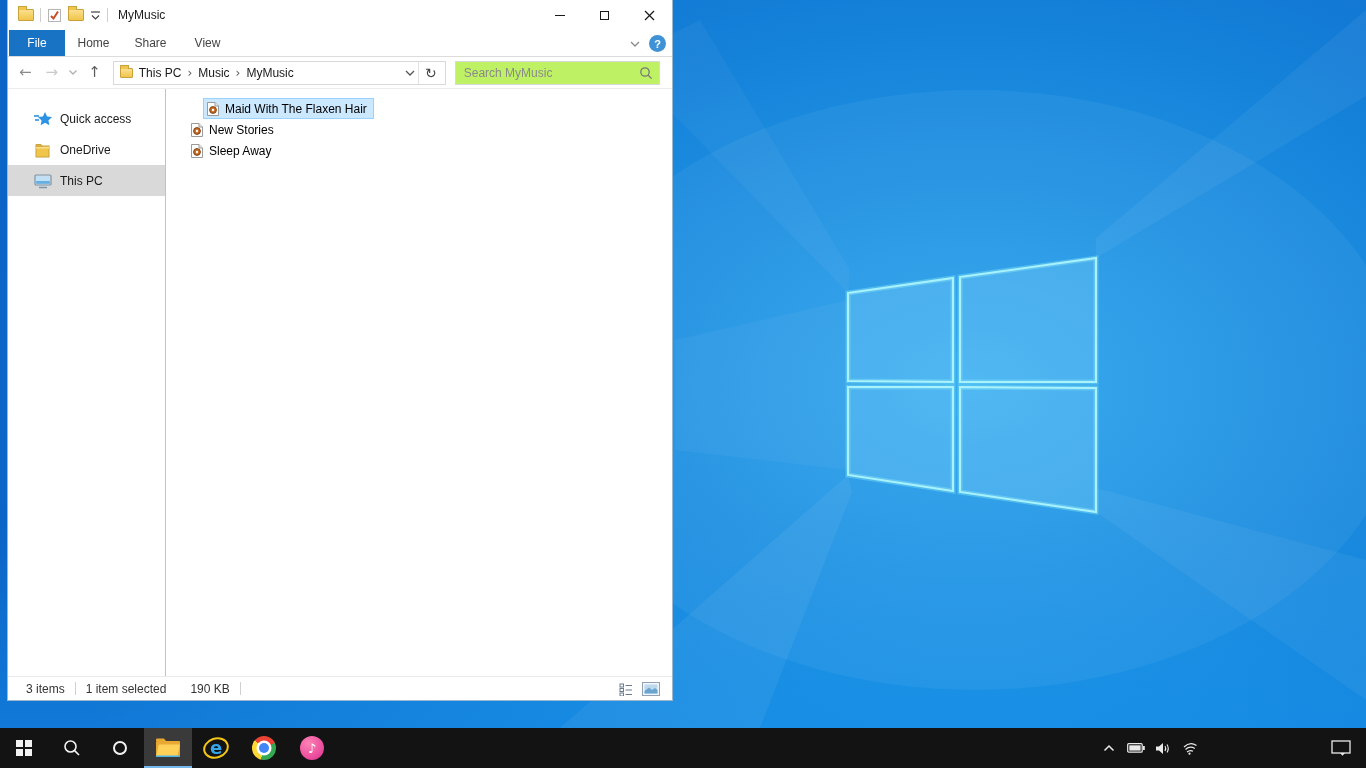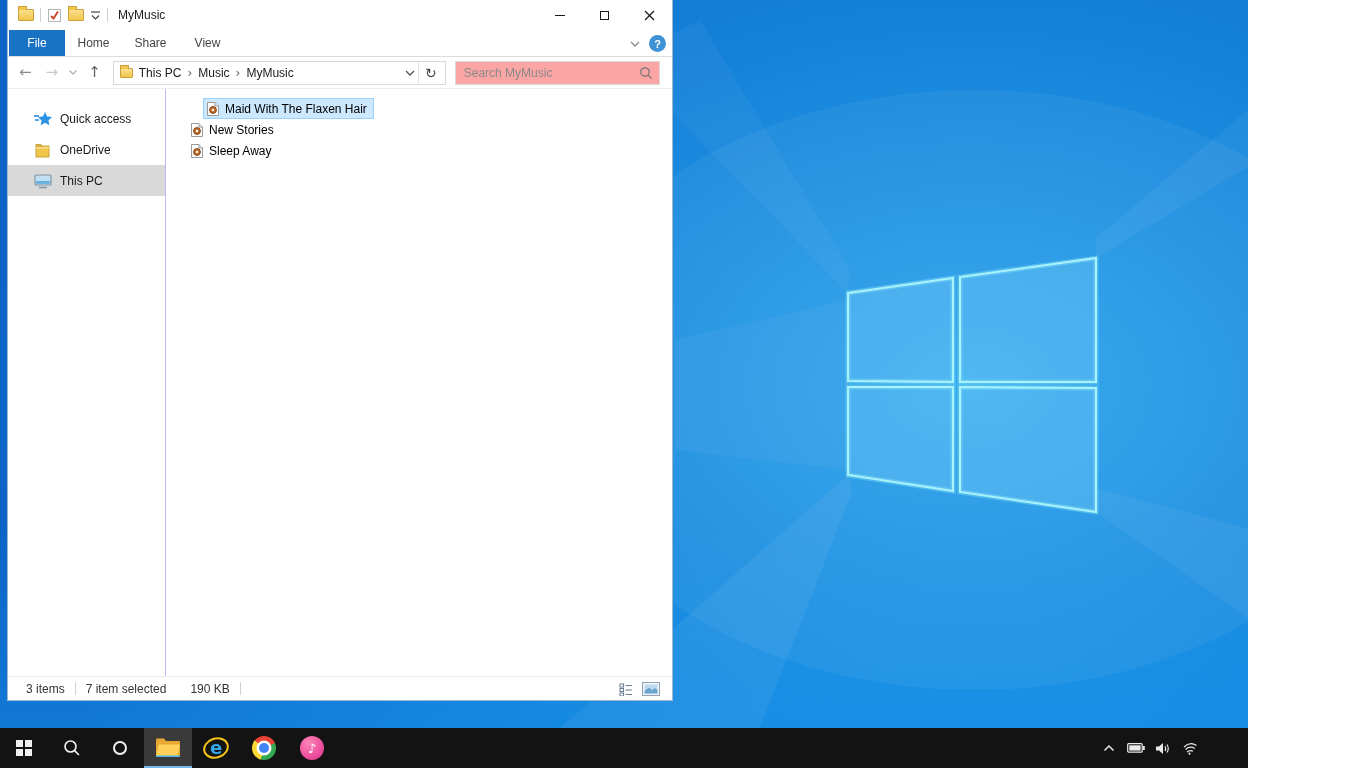"MyMusic" .desktop { width: 1248px -> 1366px }
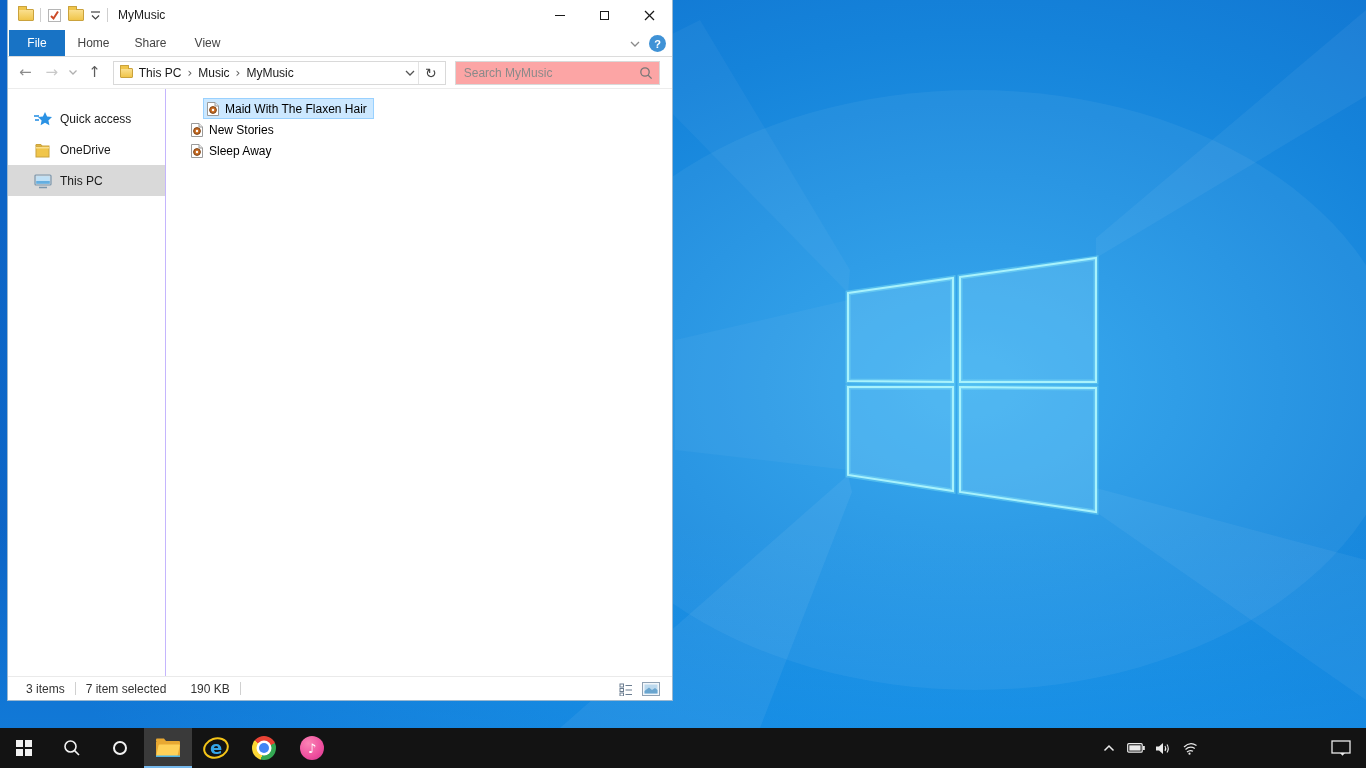"Search MyMusic" .searchbox { background: #fca5a5 -> #bef264 }
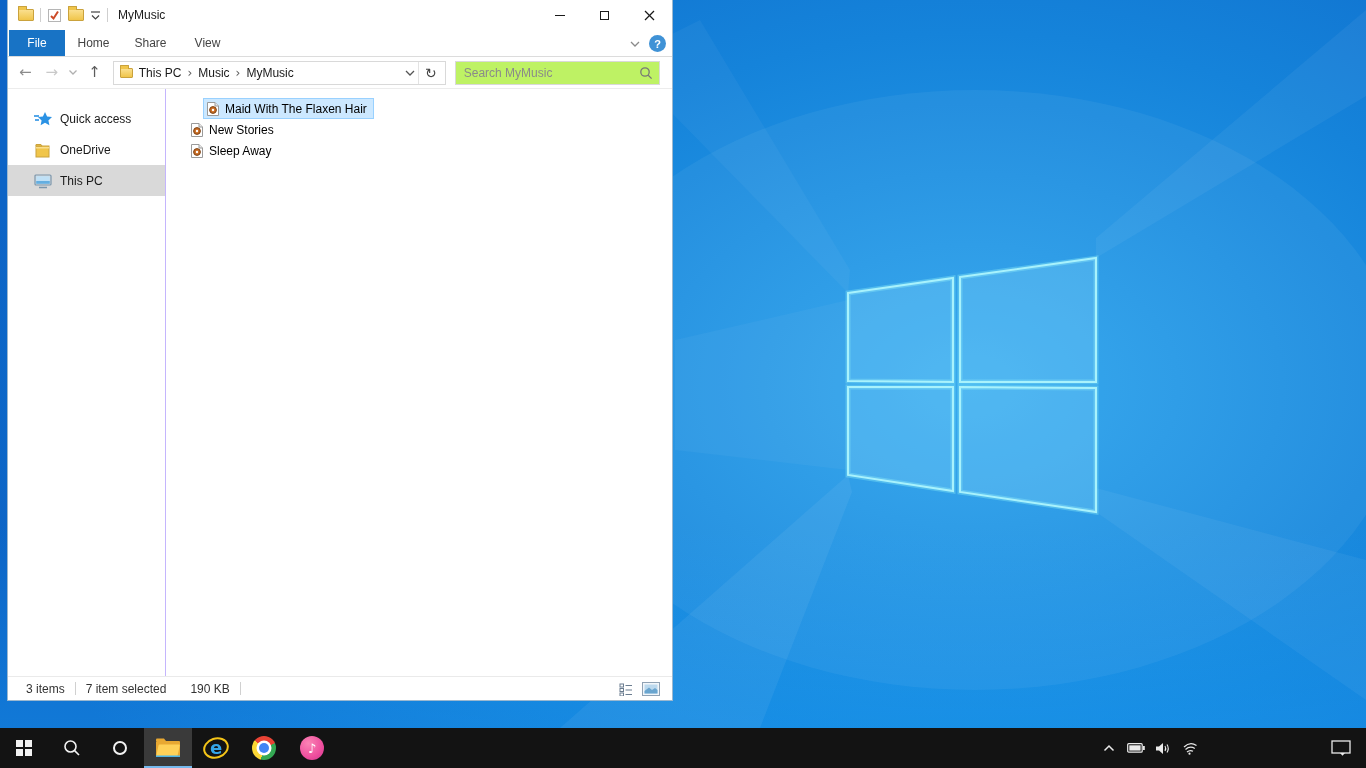"7 item selected" span { text: 7 -> 1 }
